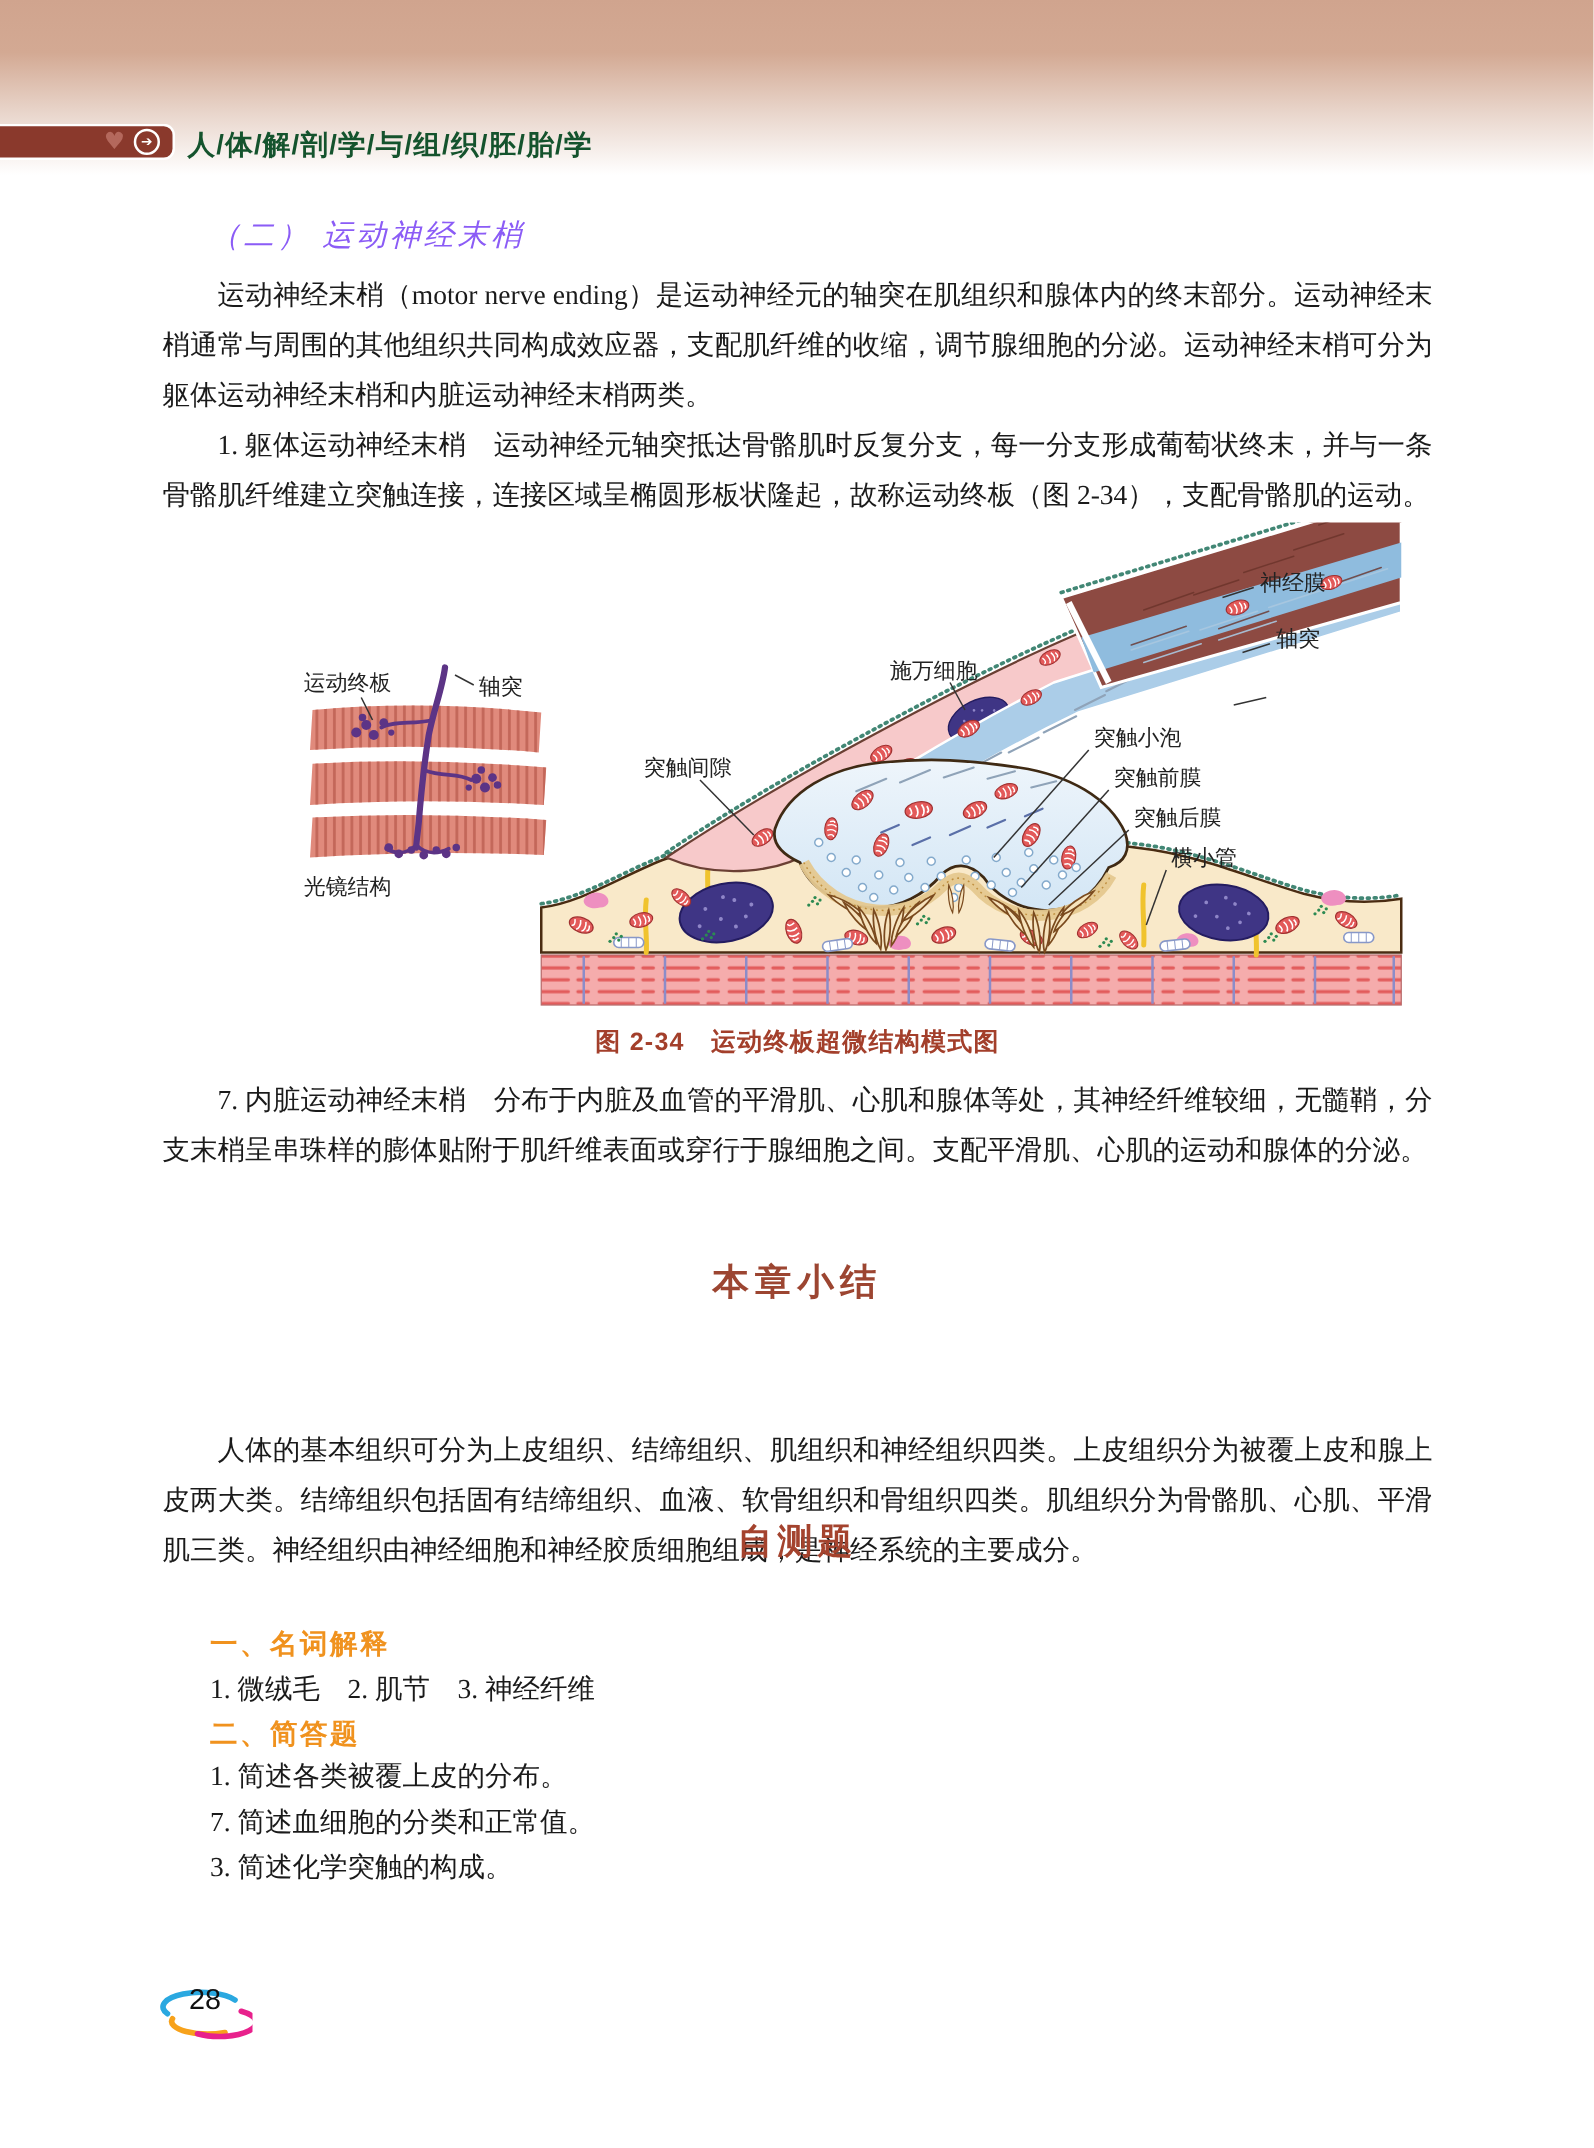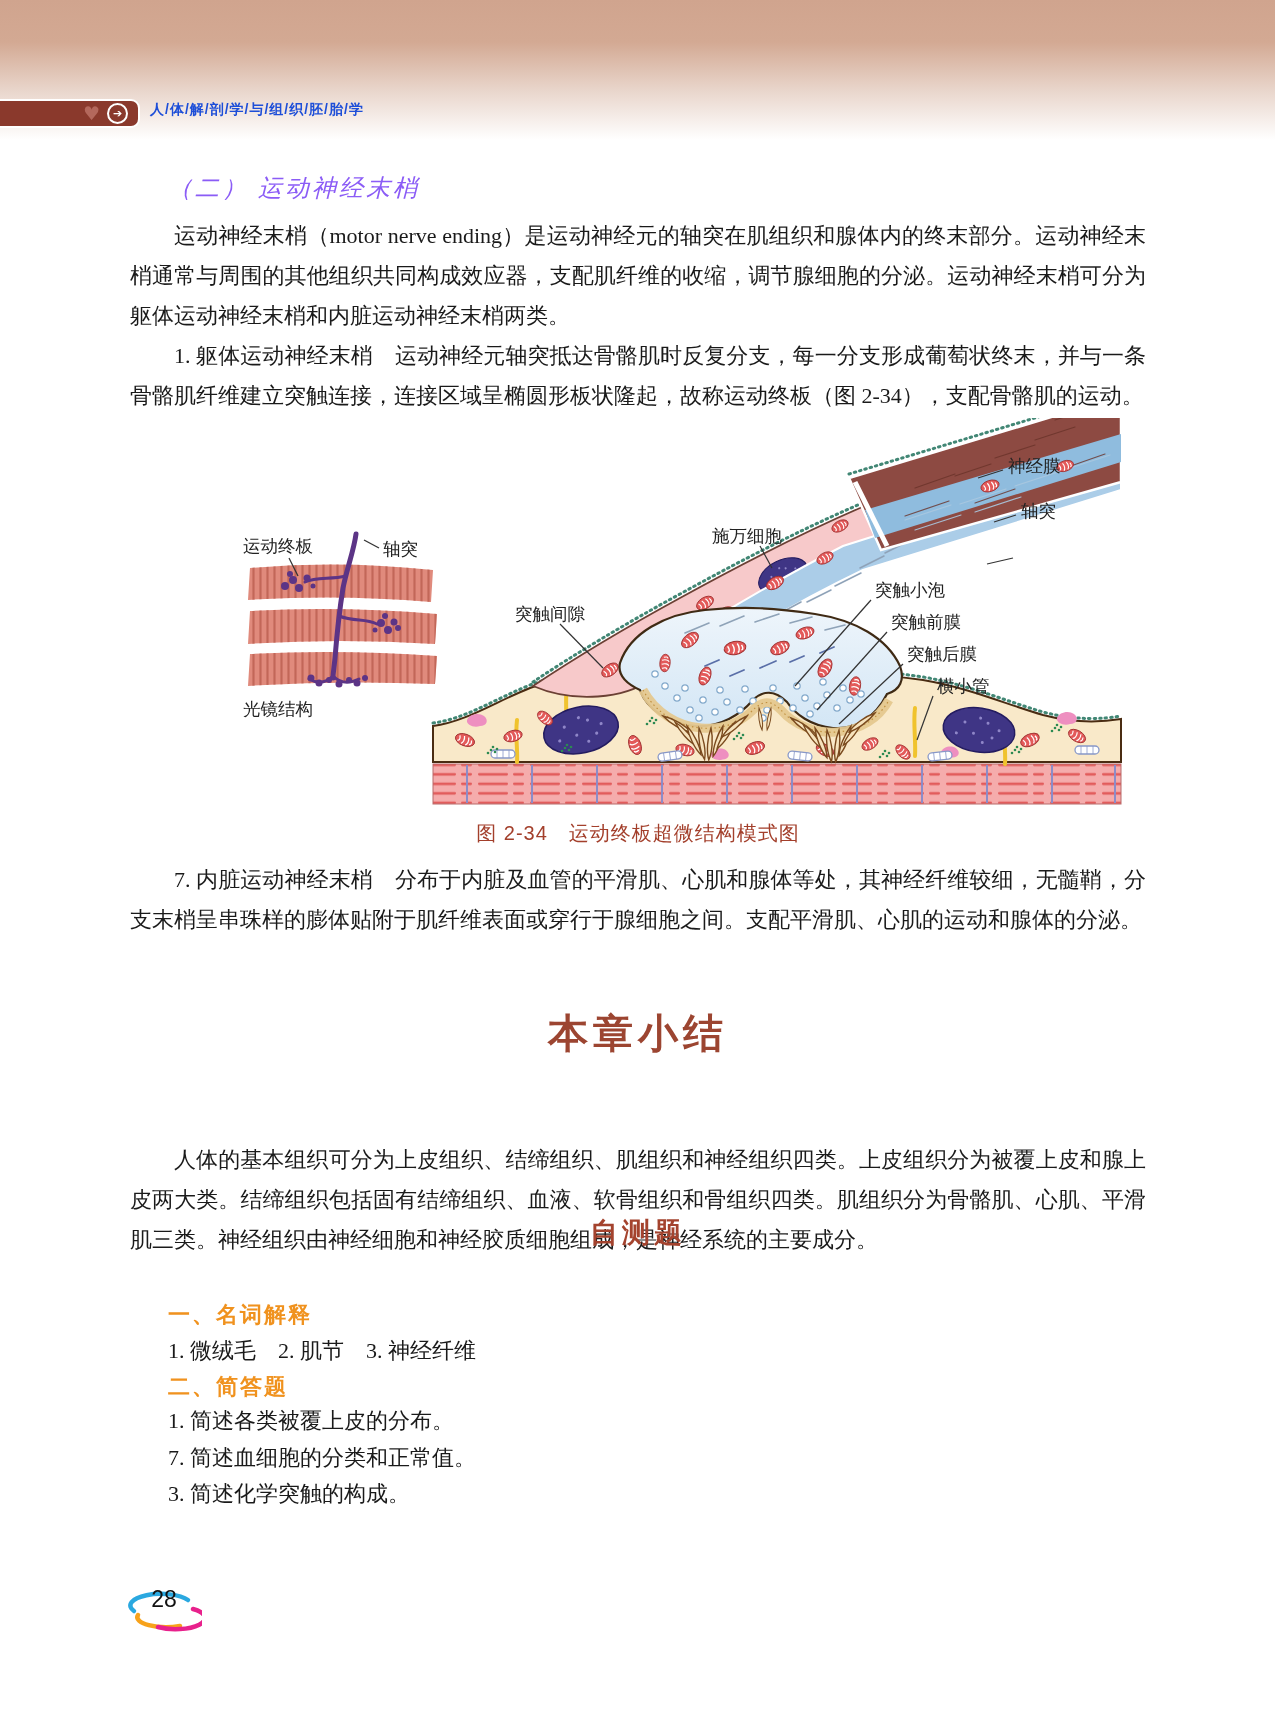"人/体/解/剖/学/与/组/织/胚/胎/学" .book-title { color: #1d4ed8 -> #14532d; font-size: 14px -> 22px }
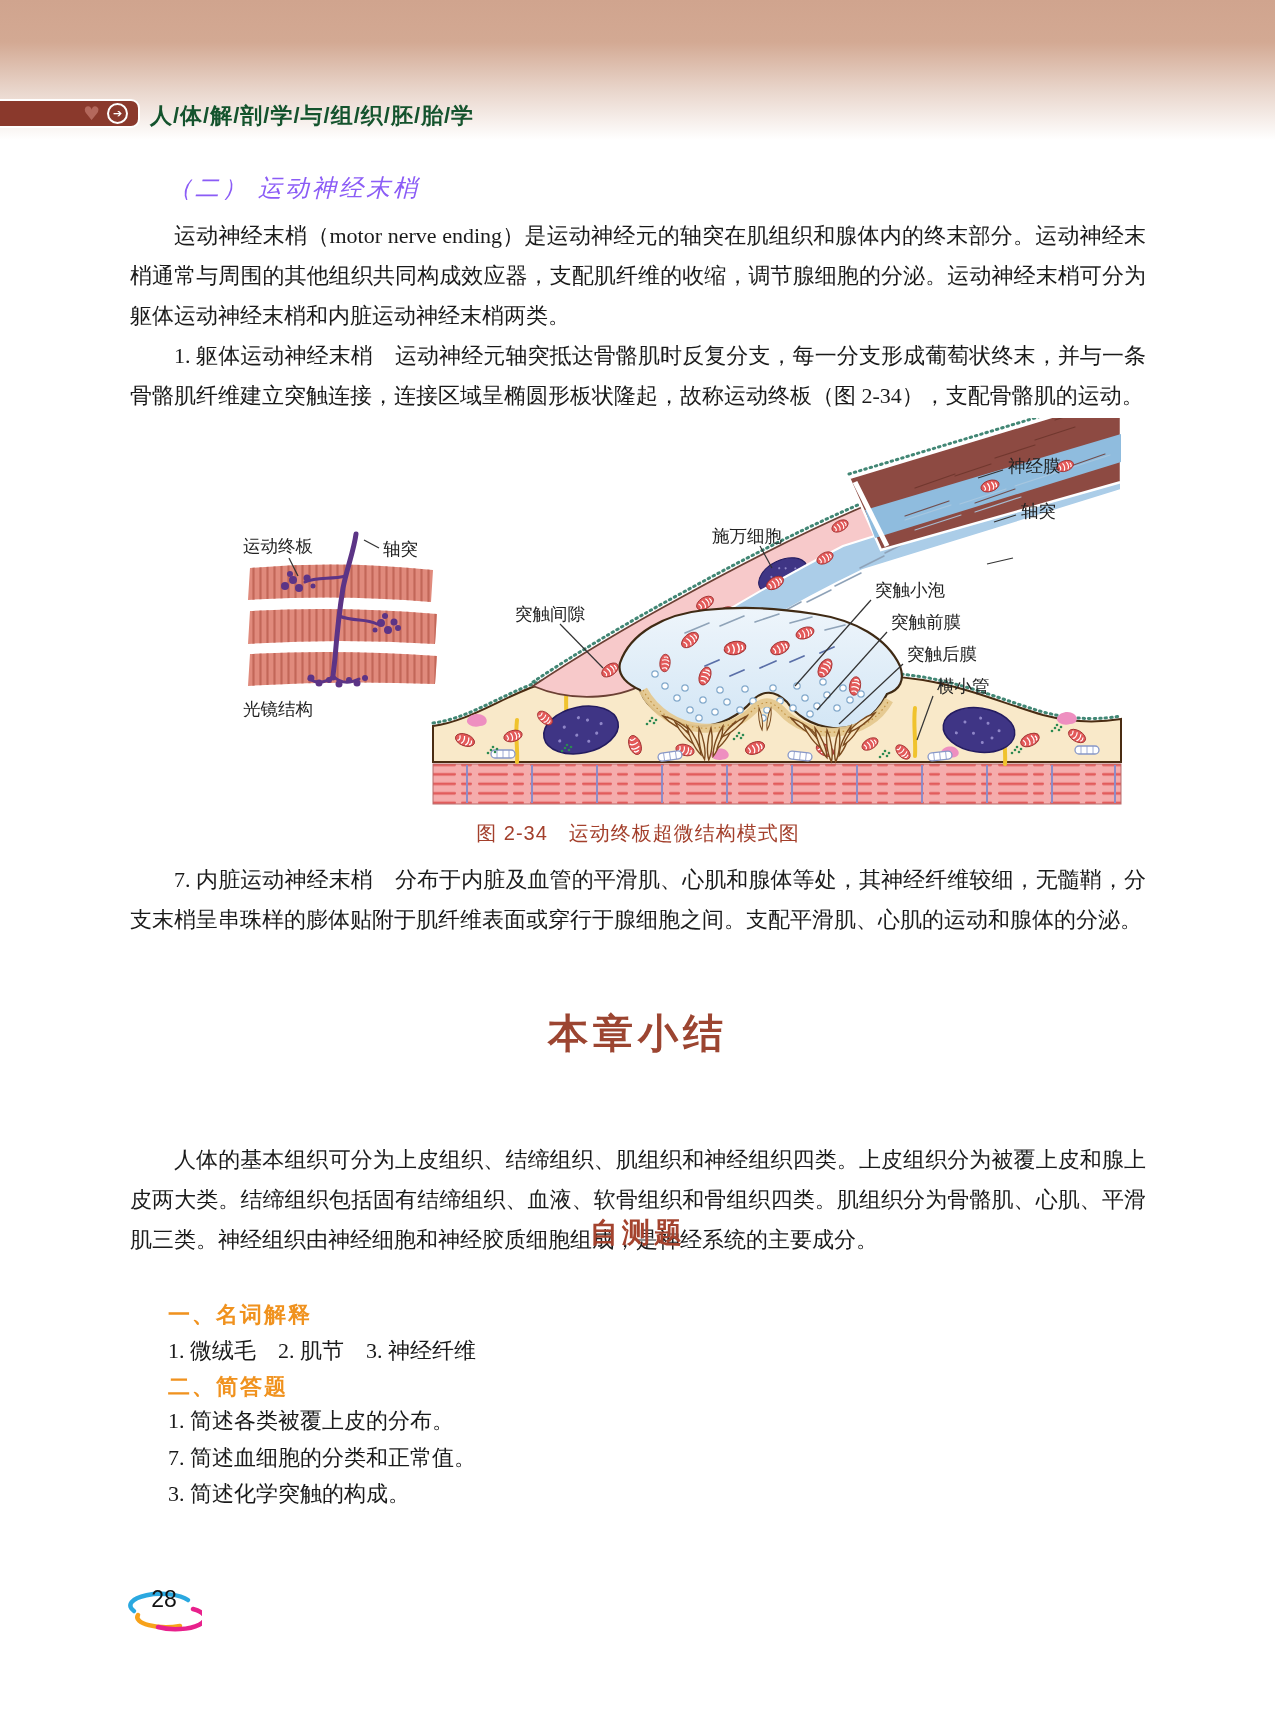"图 2-34 运动终板超微结构模式图" .figure-caption { font-weight: normal -> bold }
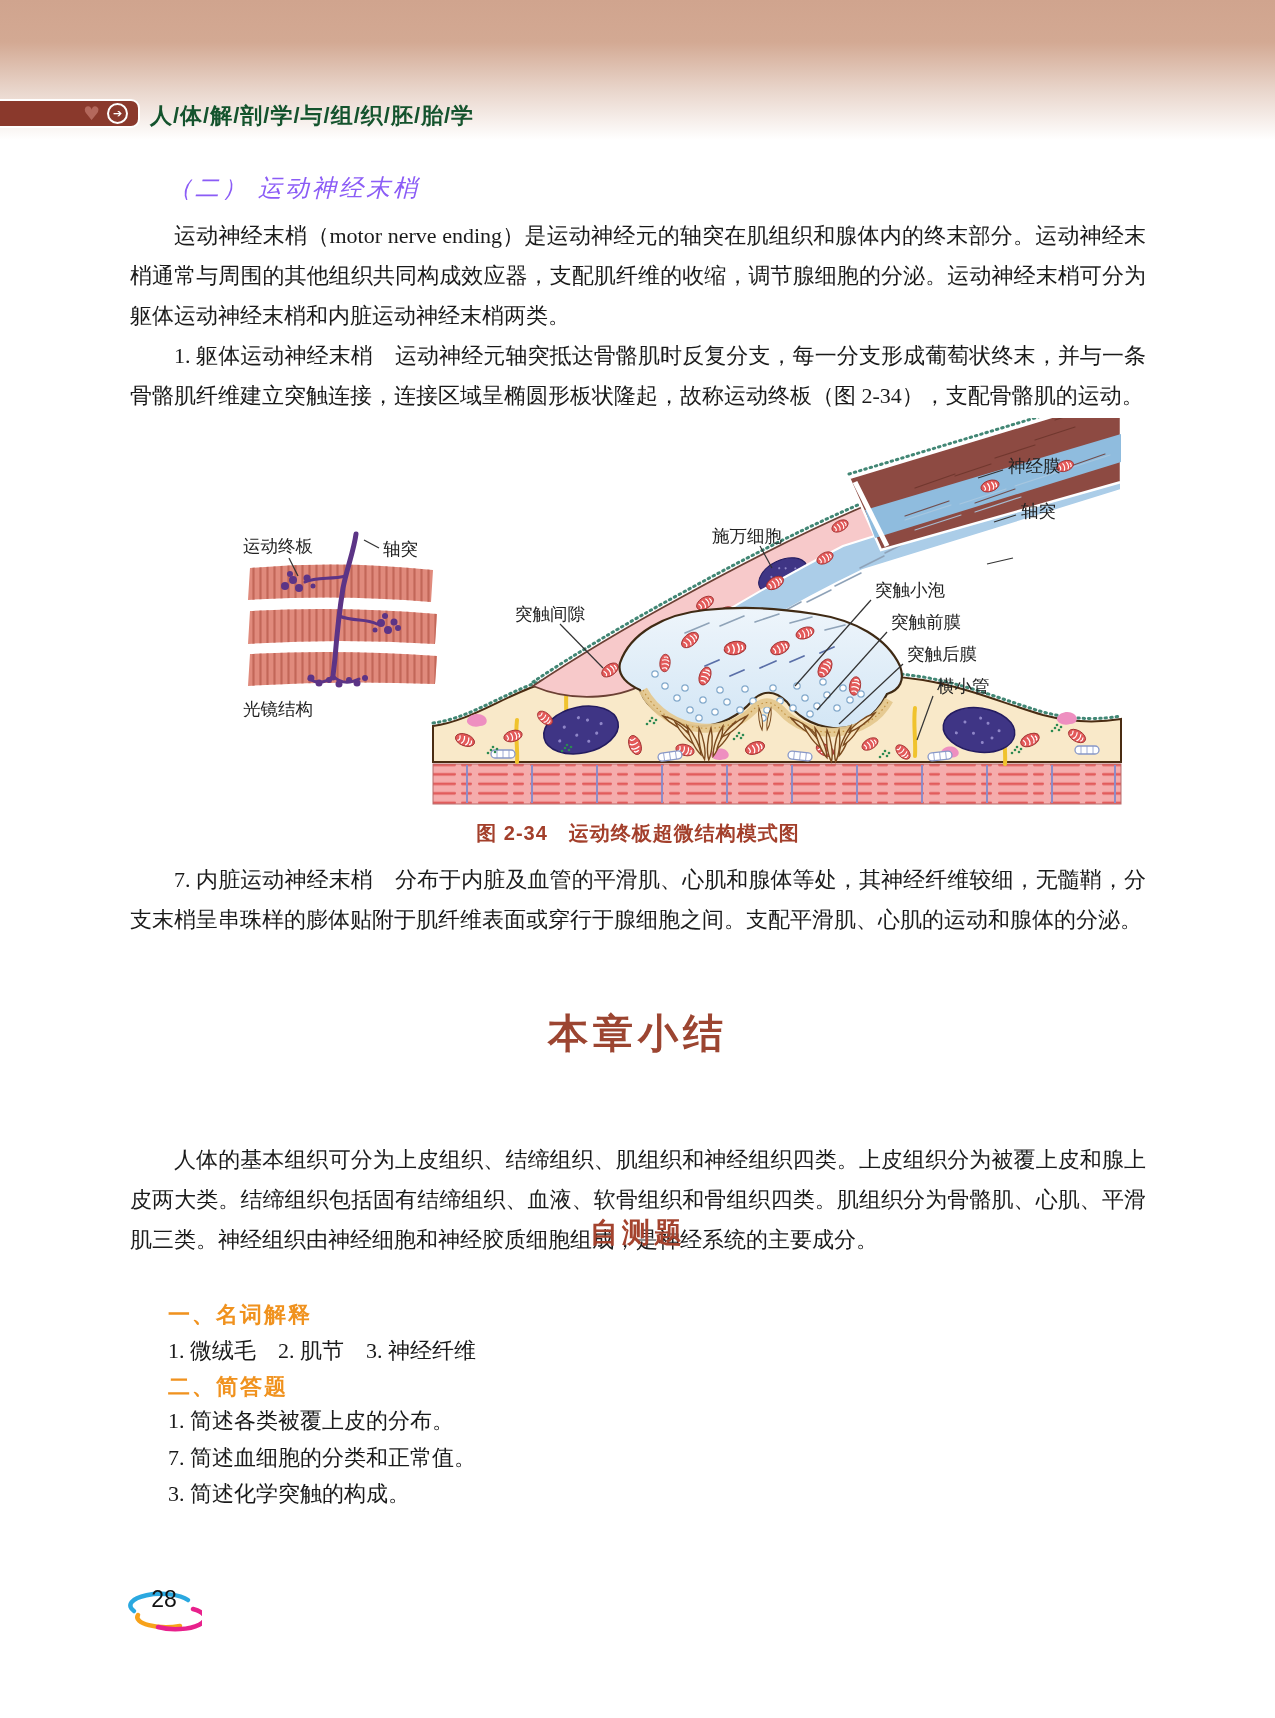"本章小结" .summary-title { font-size: 40px -> 29px }
